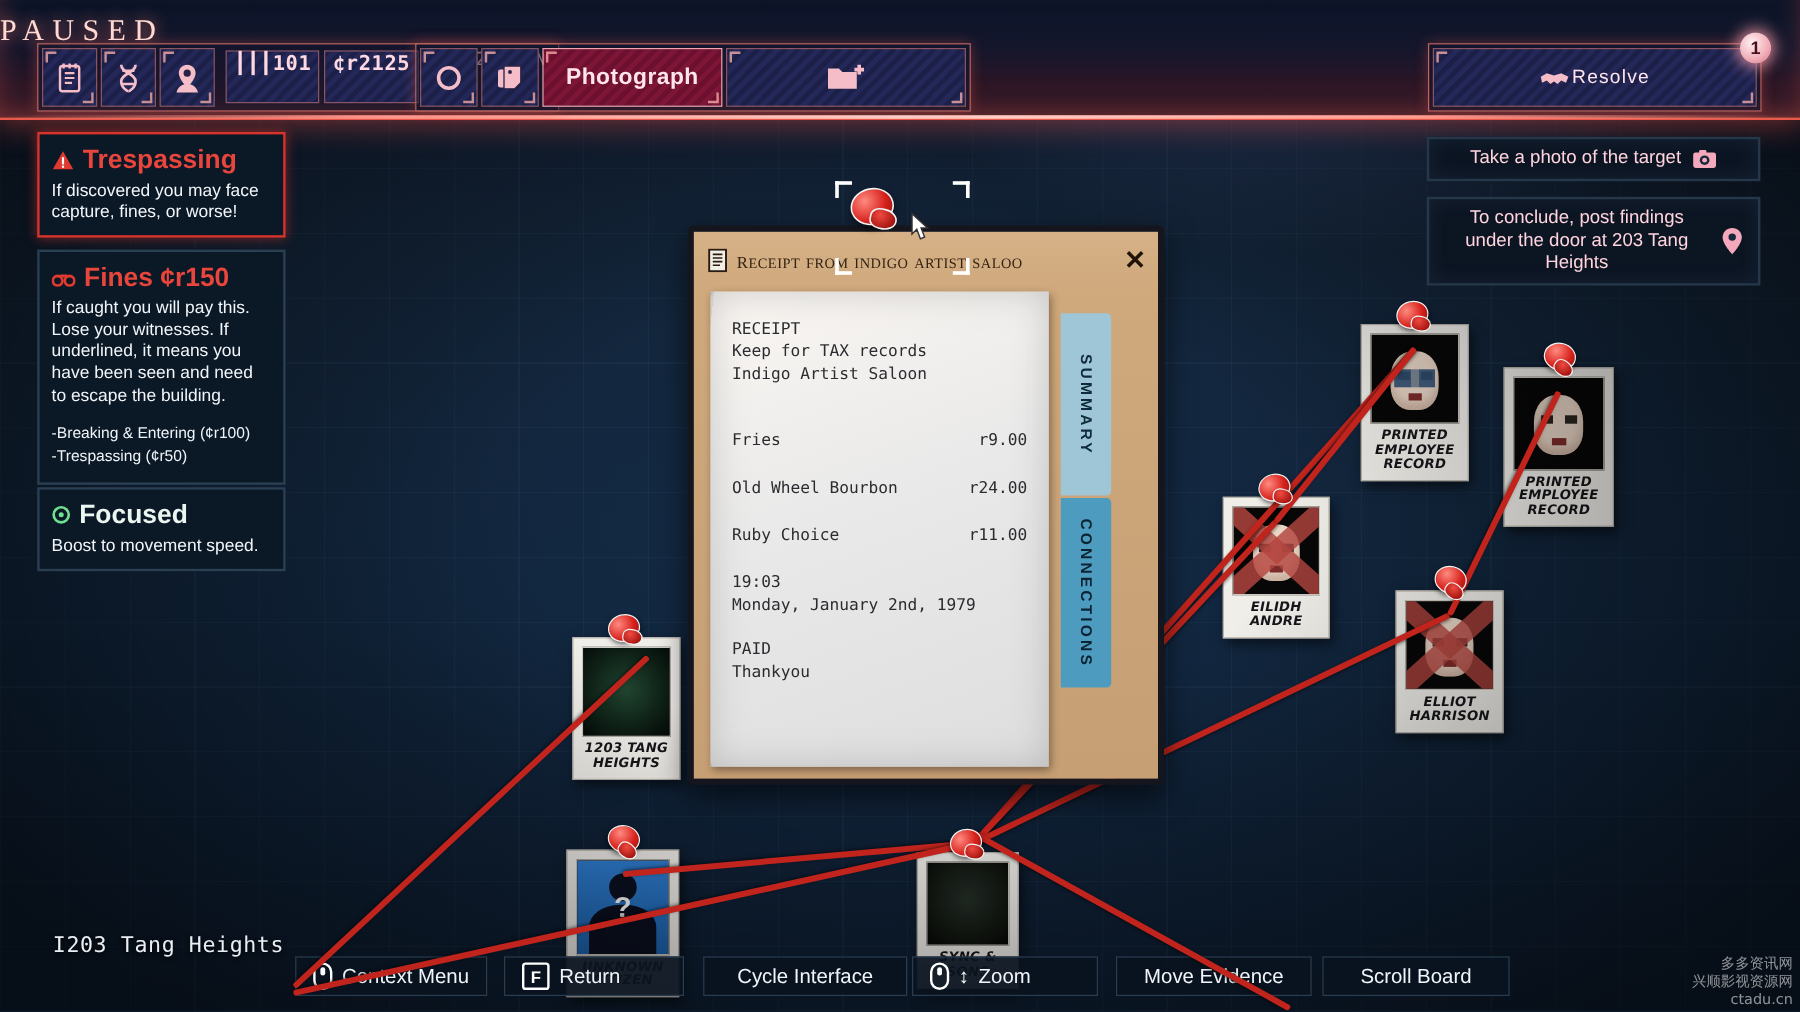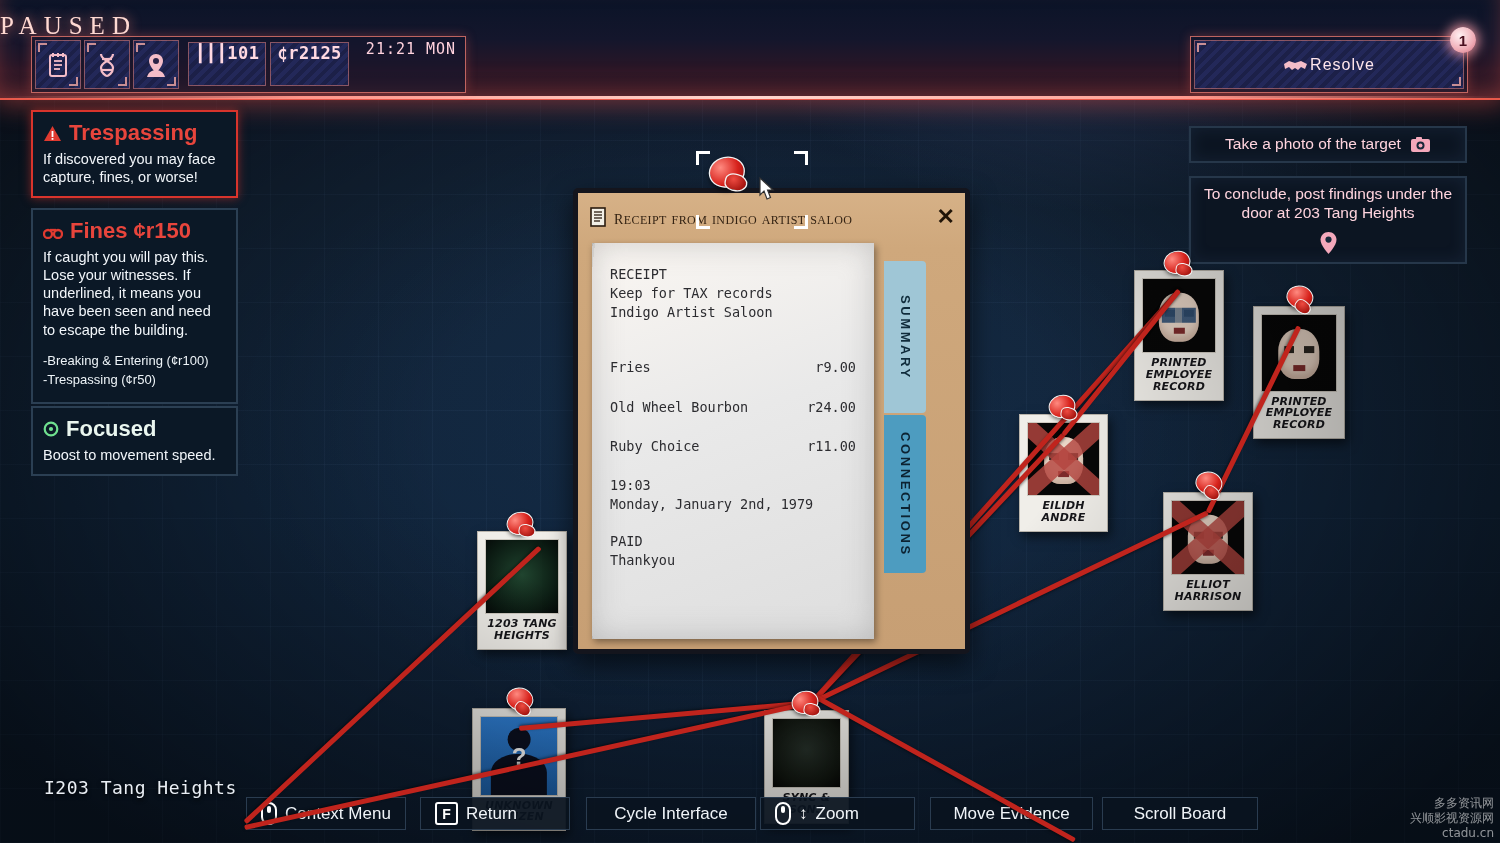"Photograph" div.hudgroup { html: none -> <div> <div> <svg> <circle></circle> </svg> </div> <div> <svg> <rect></rect> <path></path> <circle></circle> </svg> </div> <div> <span>Photograph</span> </div> <div> <svg> <path></path> <g> <line></line> <line></line> </g> </svg> </div> </div> }
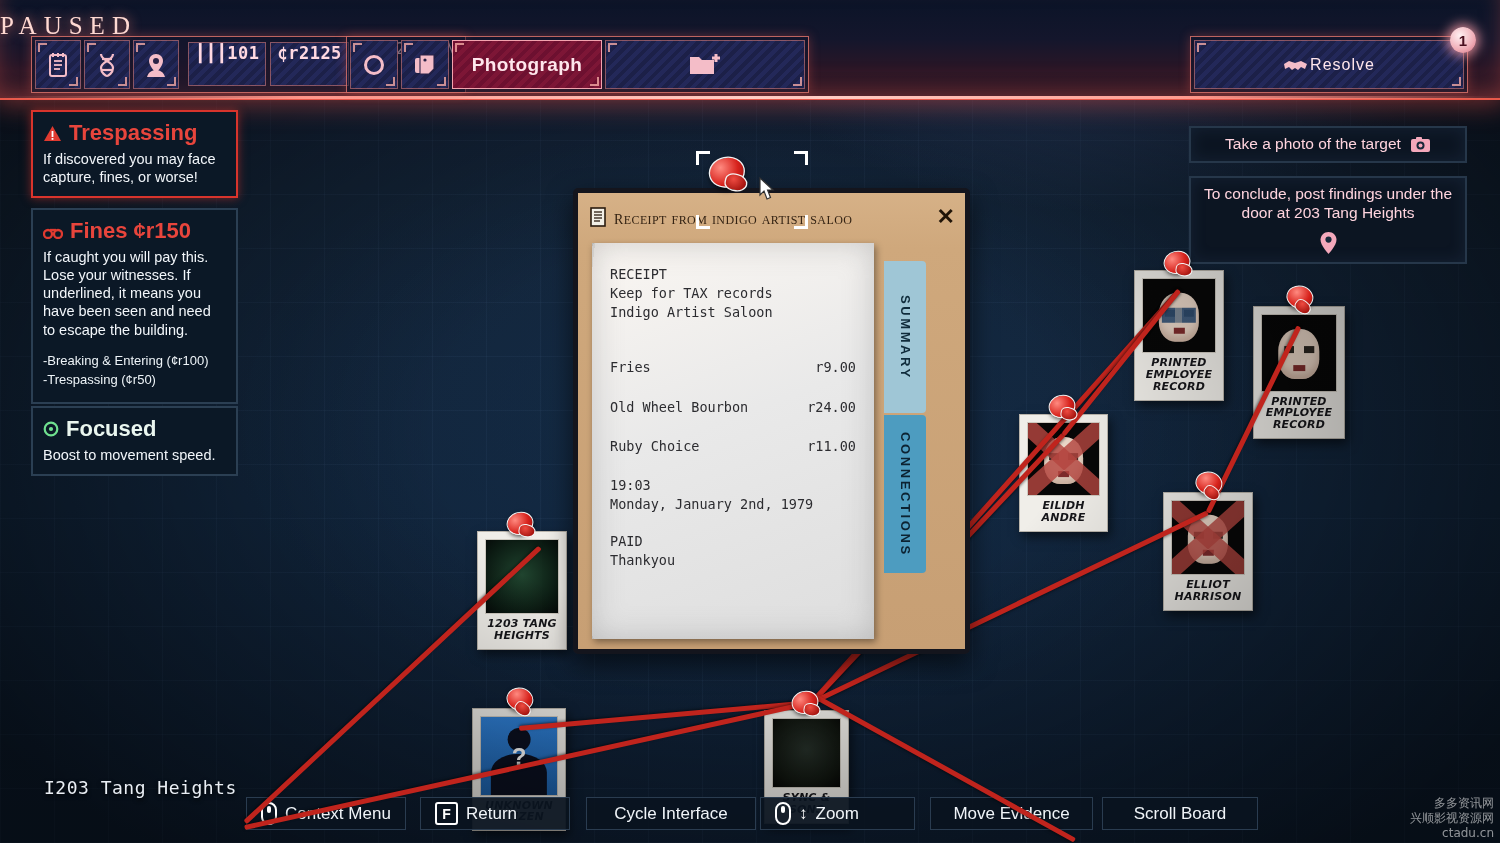"Take a photo of the" .obj { margin-top: 12px -> none }
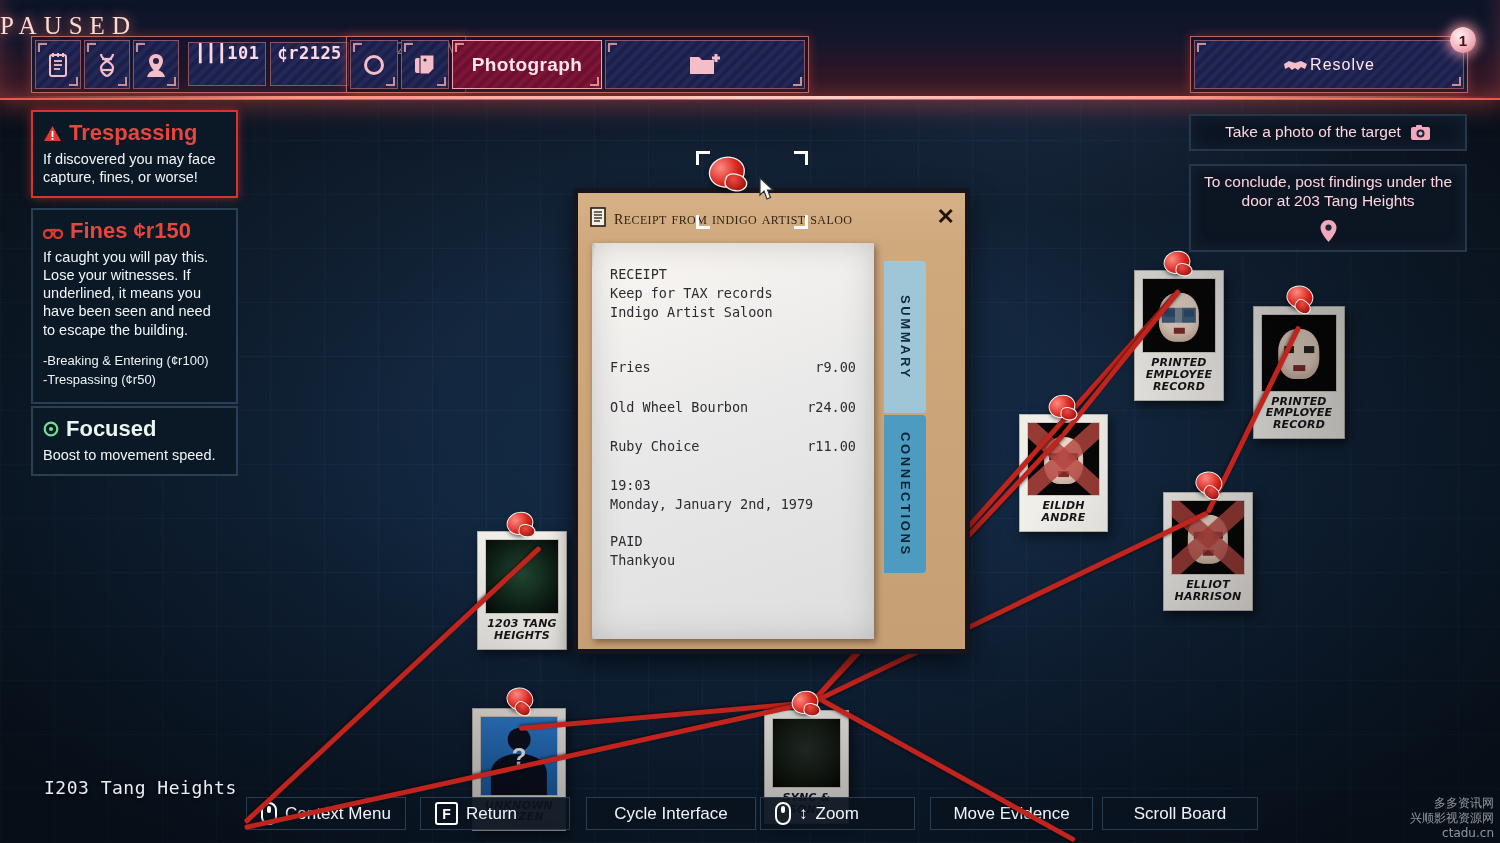"To conclude, post findings under" div.obj { flex-direction: column -> none }
